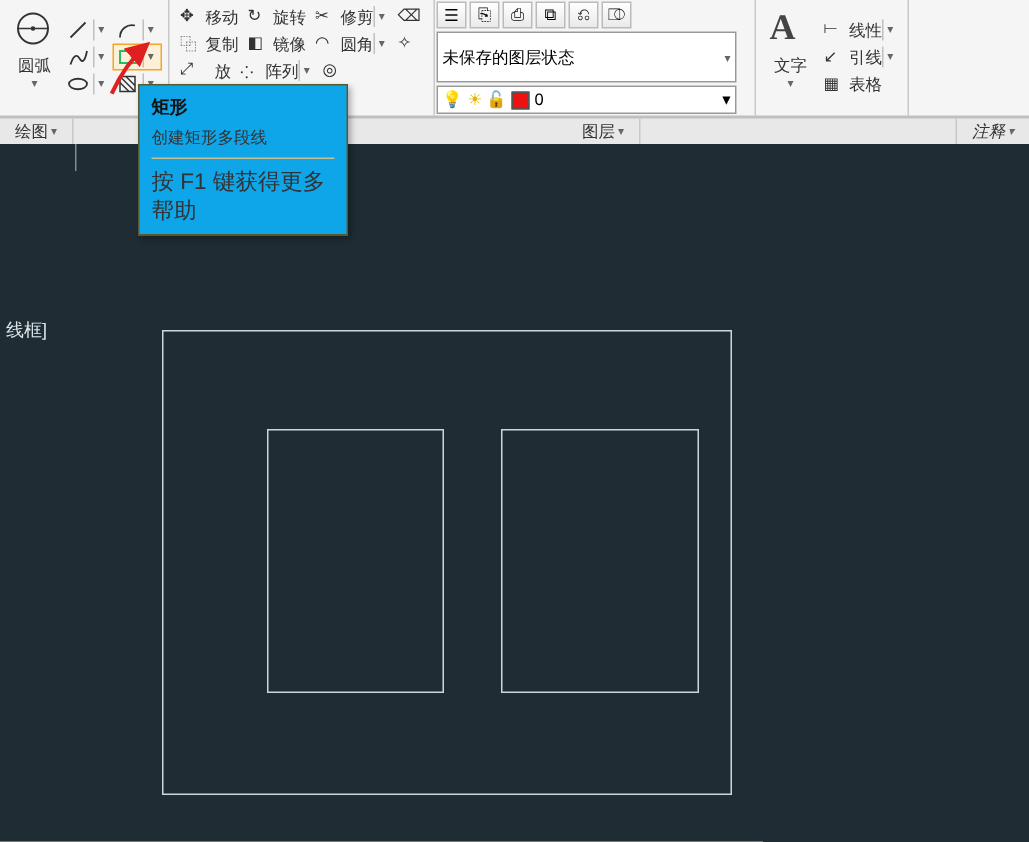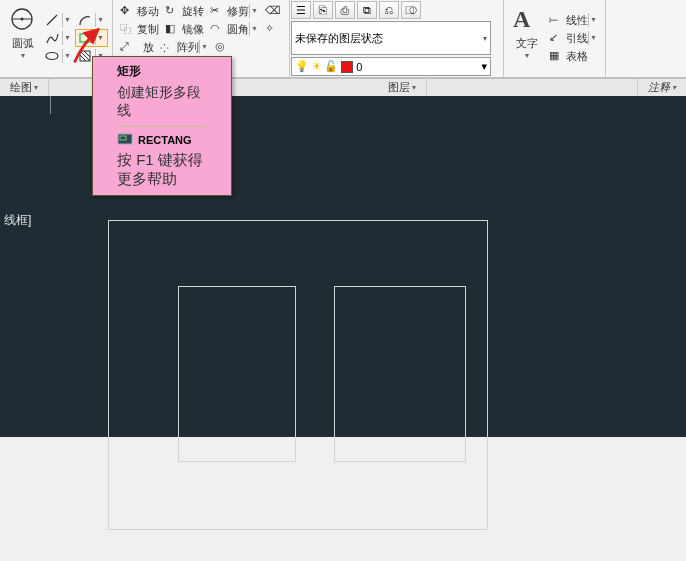"矩形" .tooltip { background: #f9a8d4 -> #0ea5e9; padding: 6px 24px -> 6px 8px }
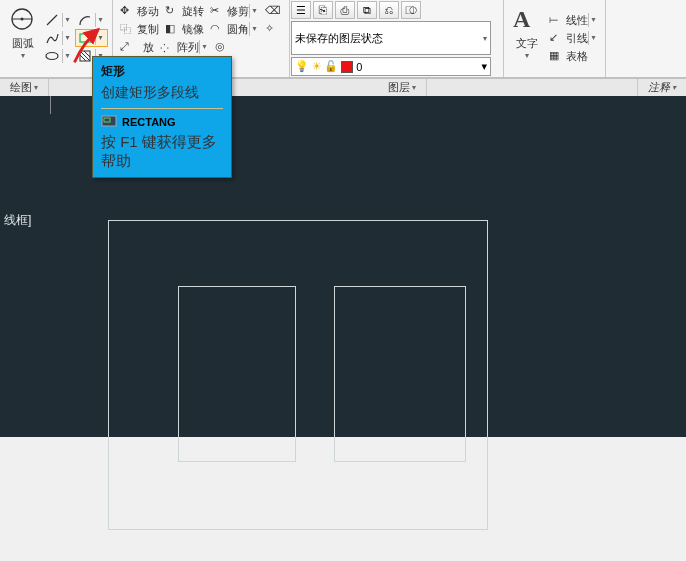"创建矩形多段线" .tooltip .t-desc { font-size: 14px -> 11px }
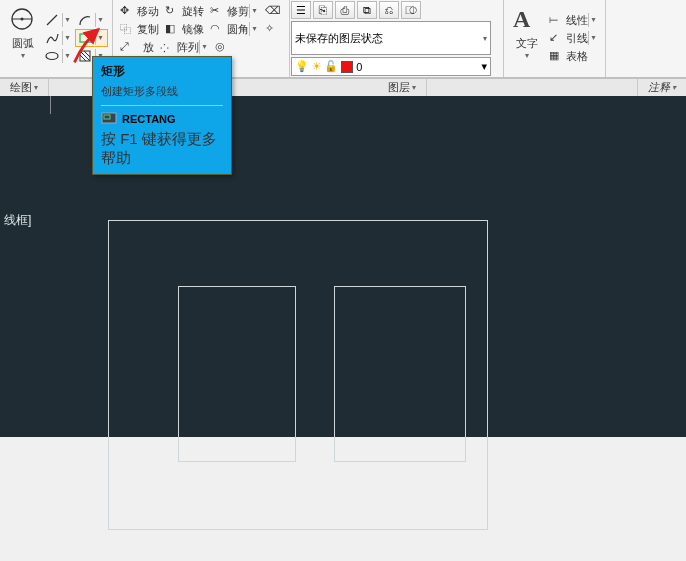"RECTANG" div.t-cmd { html: <div> <span> <svg> <rect></rect> <rect></rect> </svg> </span> <span>RECTANG</span> </div> -> none }
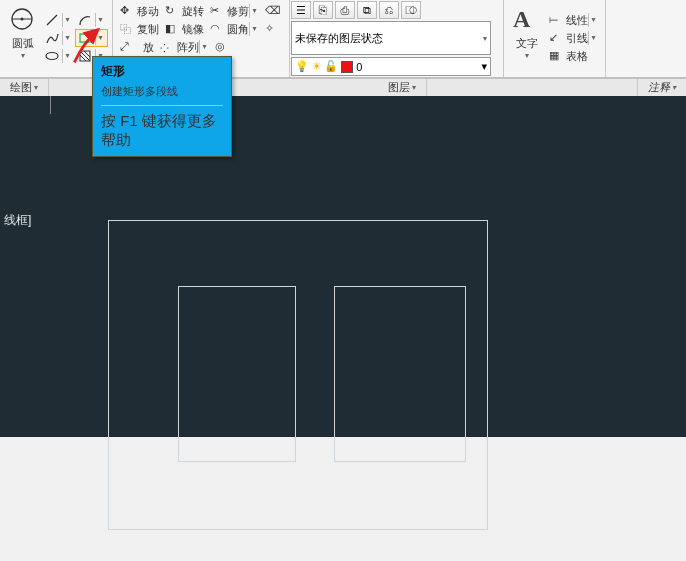"线框]" .canvas { height: 341px -> 465px }
